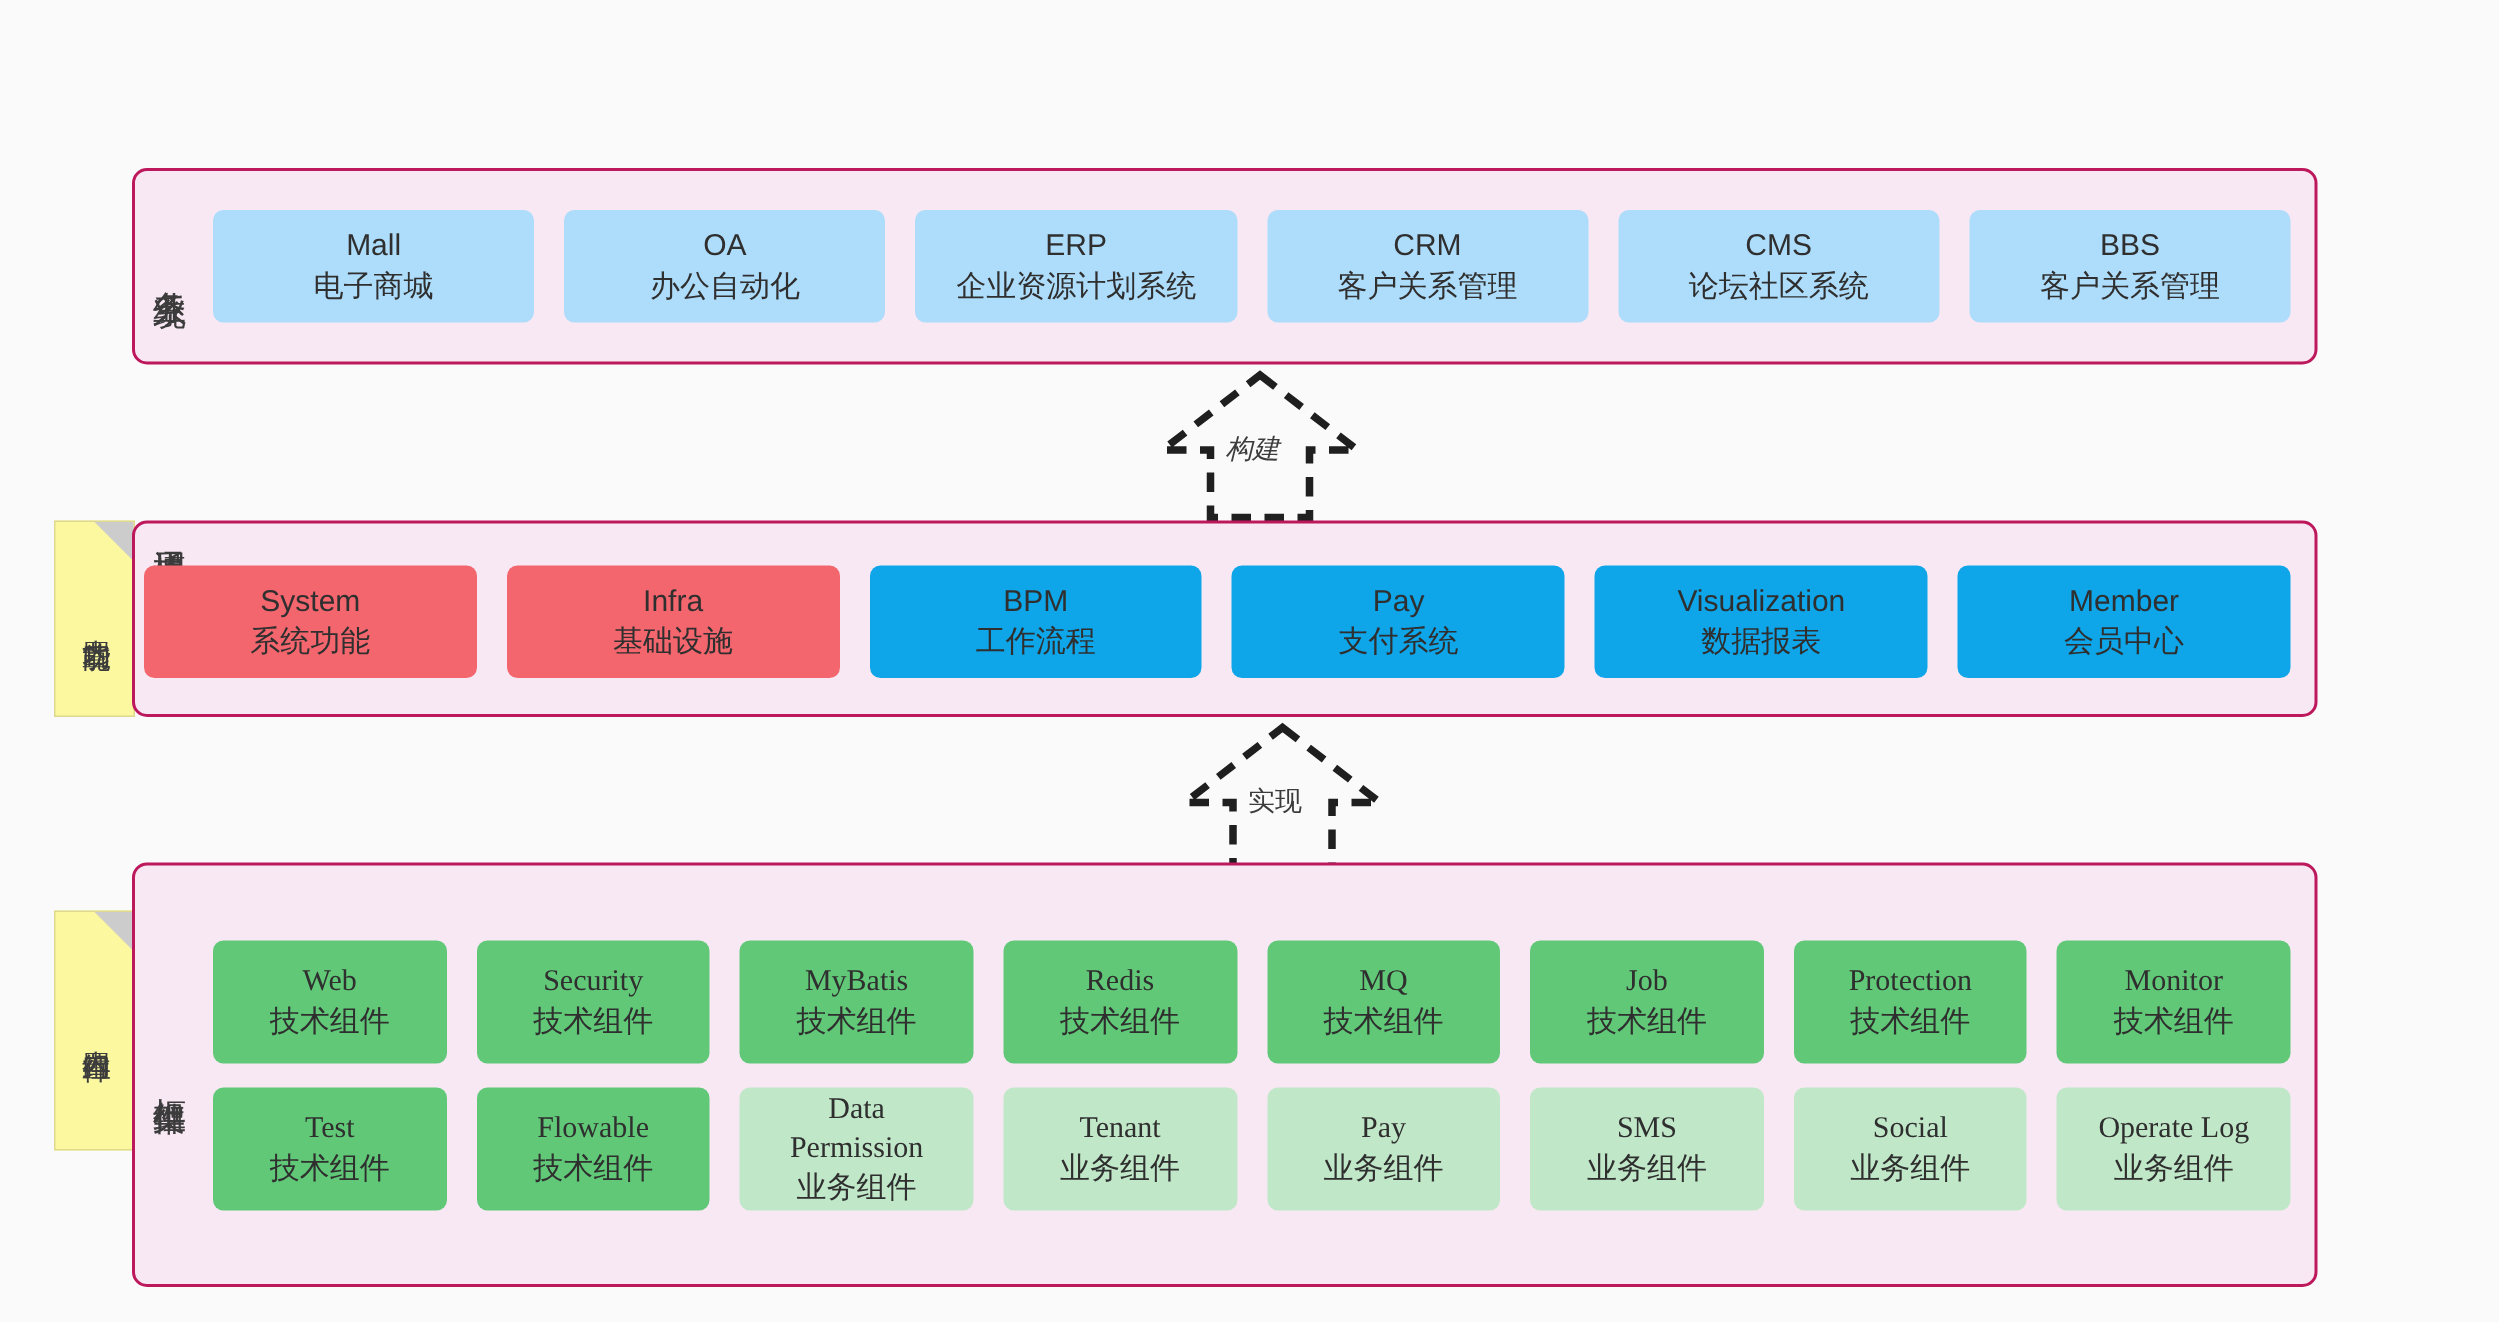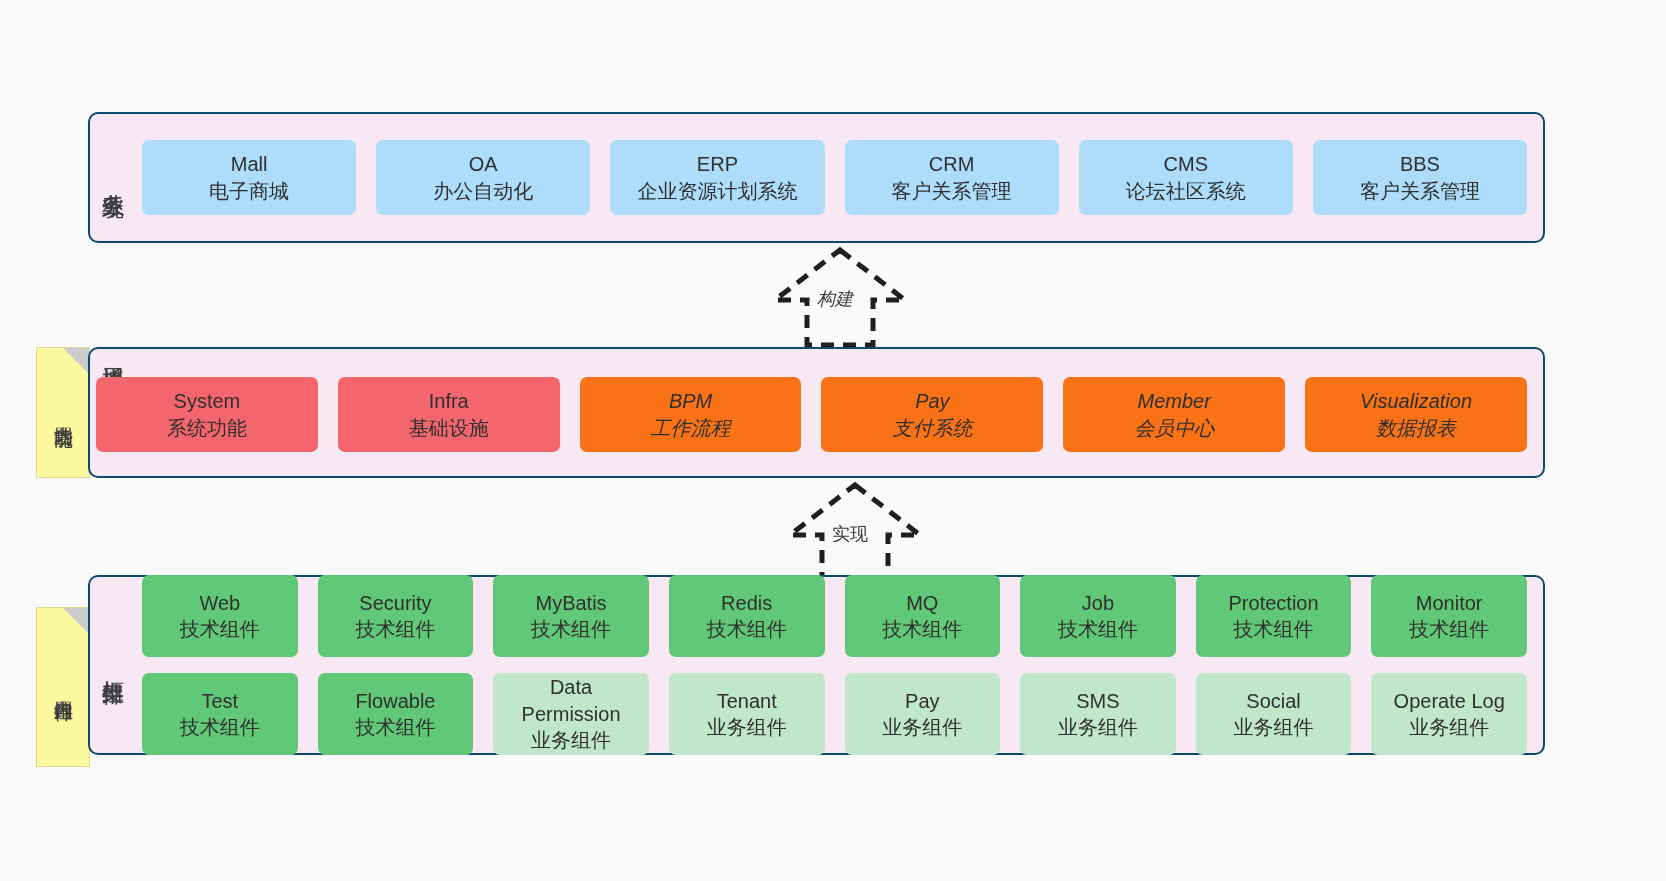"Mall" .layer { border: 2px solid #0c4a6e -> 2px solid #be185d }
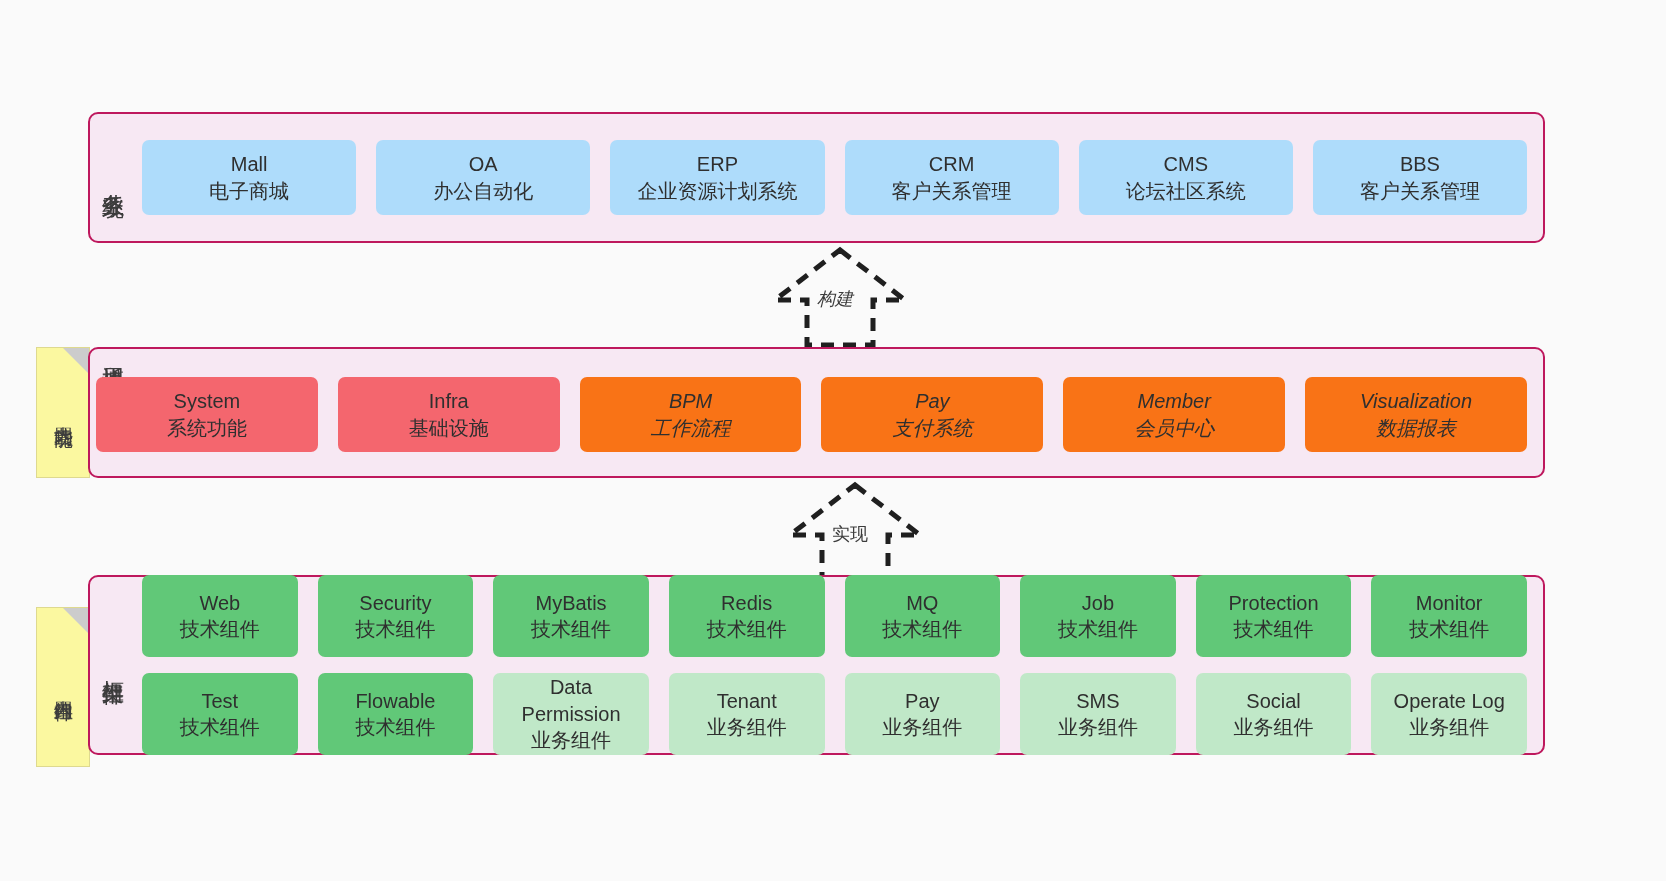"BPM" .c-pink { background: #f97316 -> #0ea5e9; font-style: italic -> none }
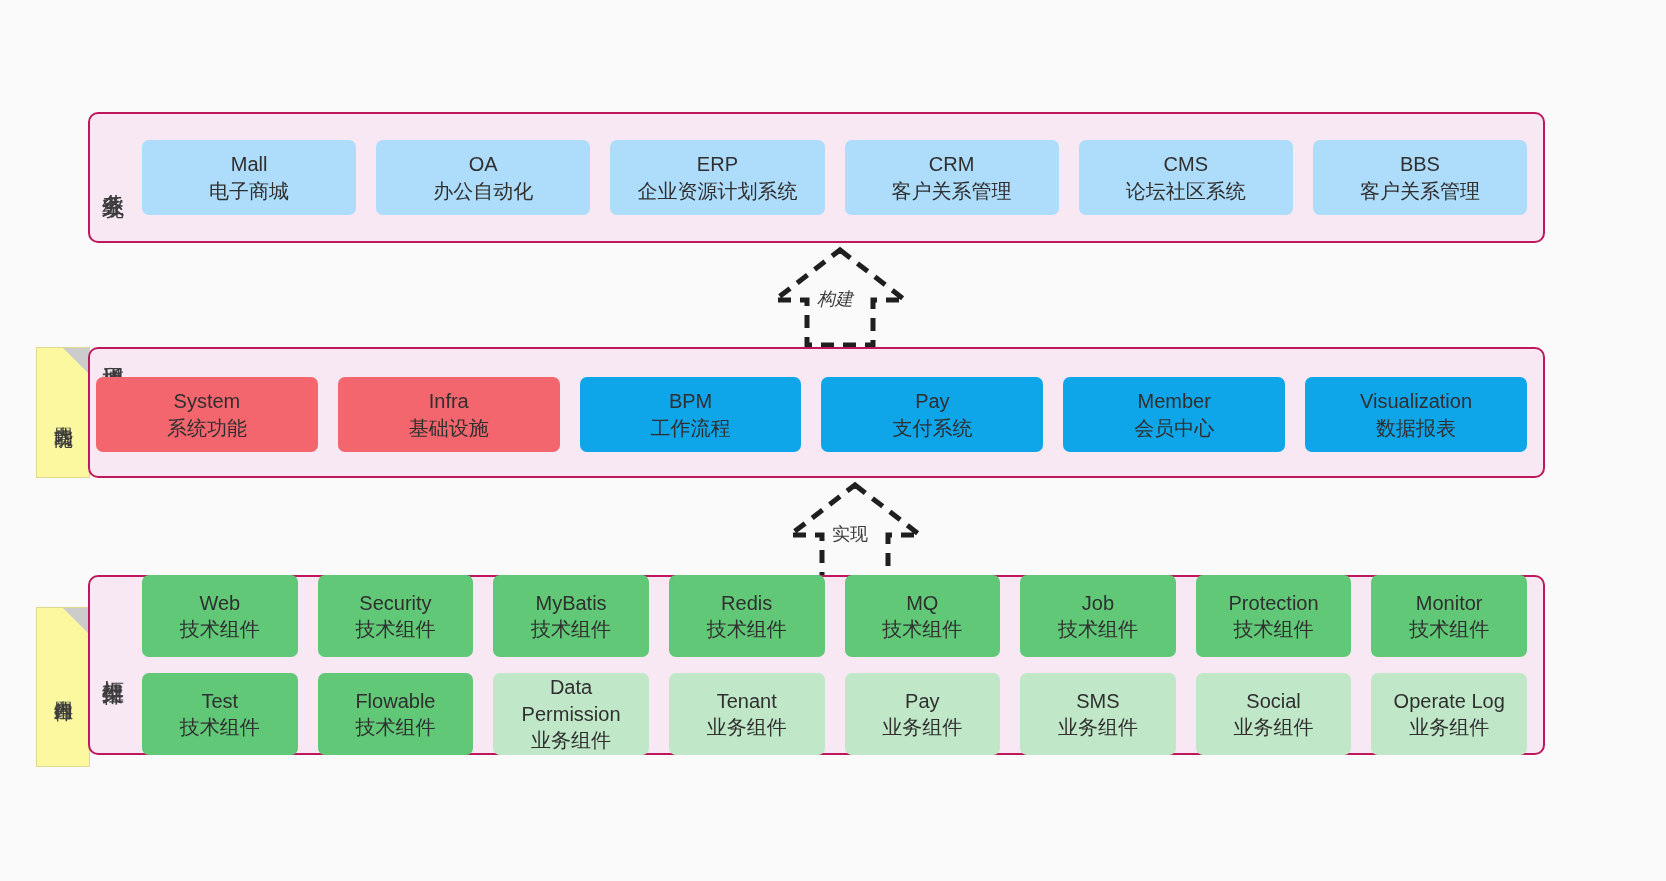"Member" div.card { order: before "Visualization" -> after "Visualization" }
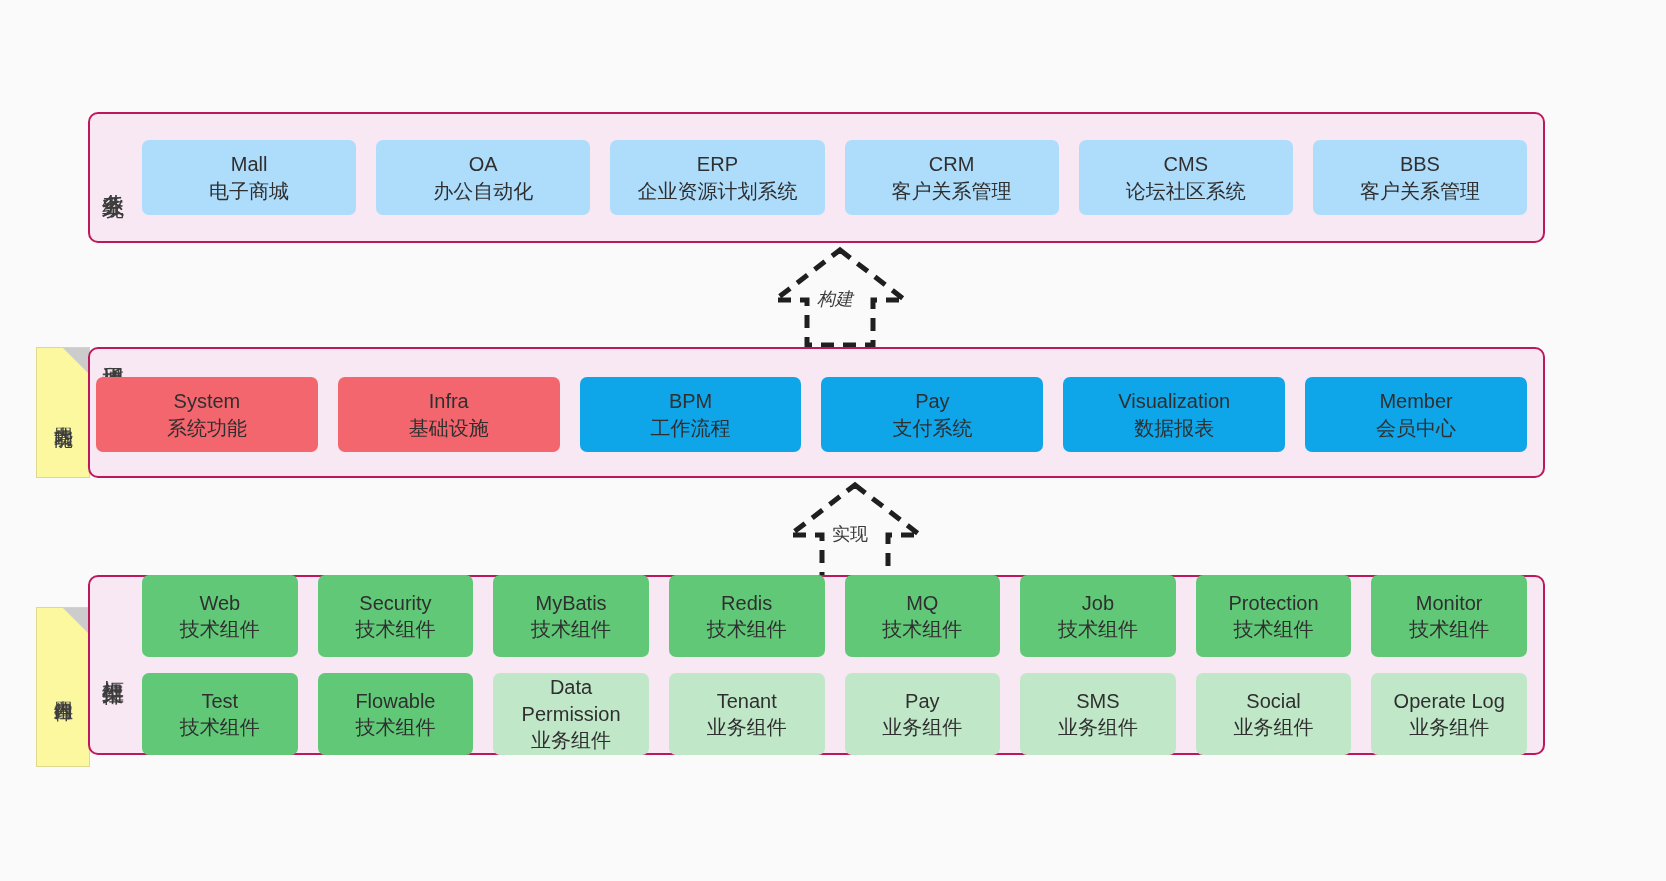"Web" #layer-framework { font-family: none -> Liberation Serif, serif; height: 180px -> 283px }
